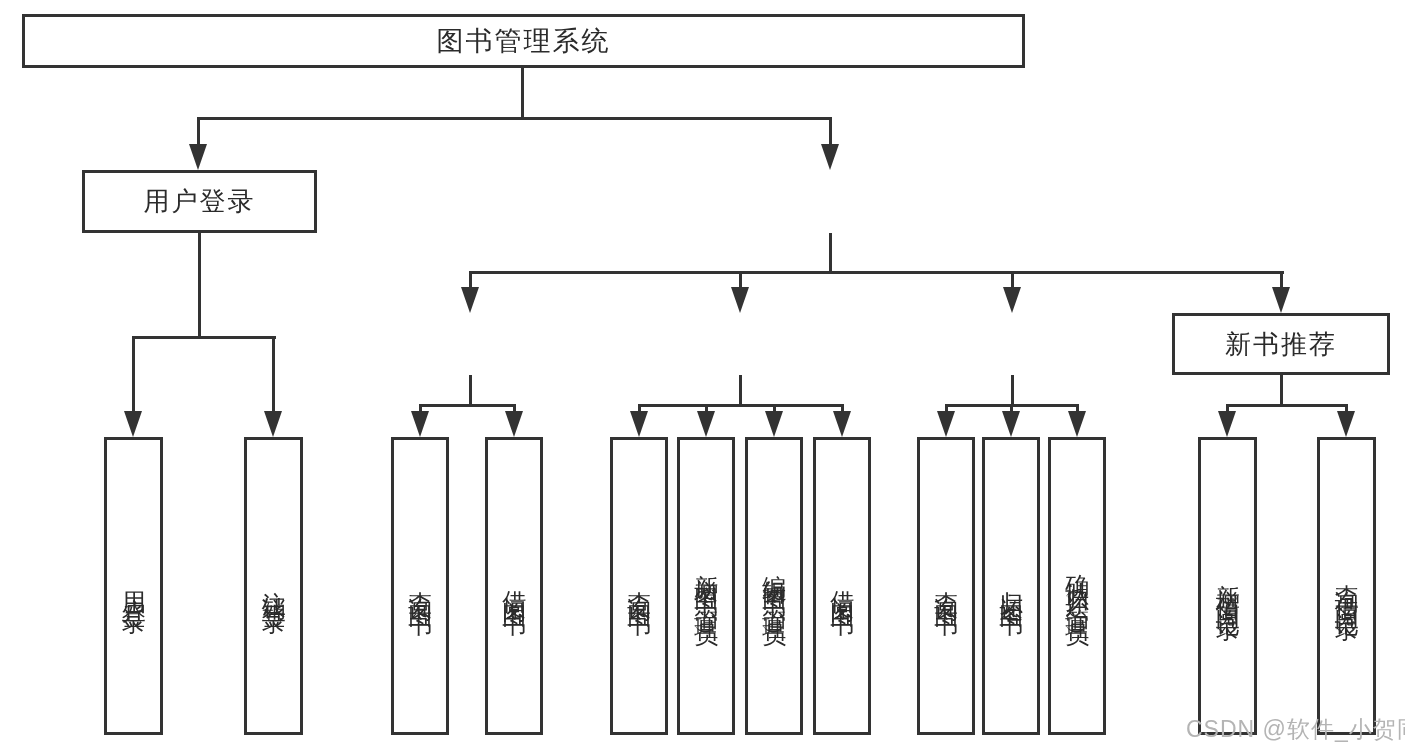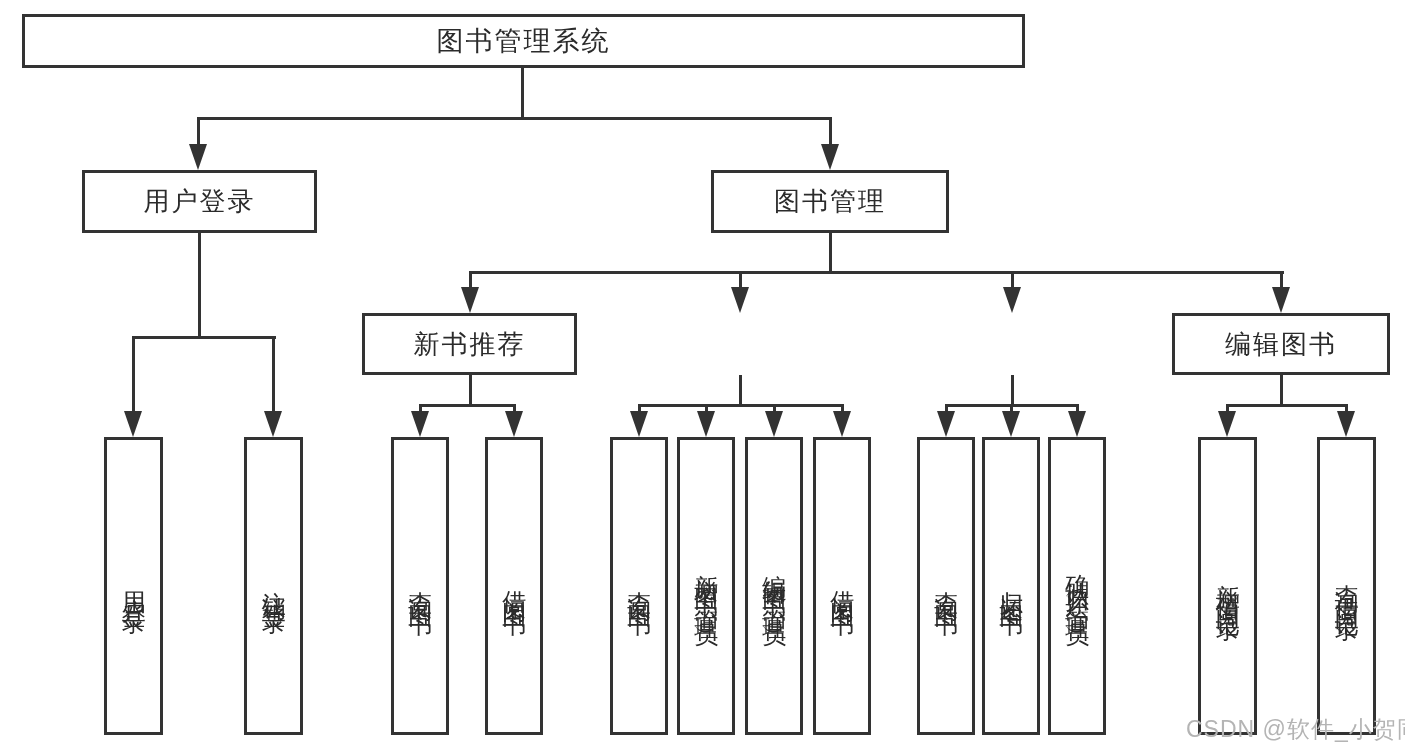"图书管理" div.box { html: <div>图书管理</div> -> none }
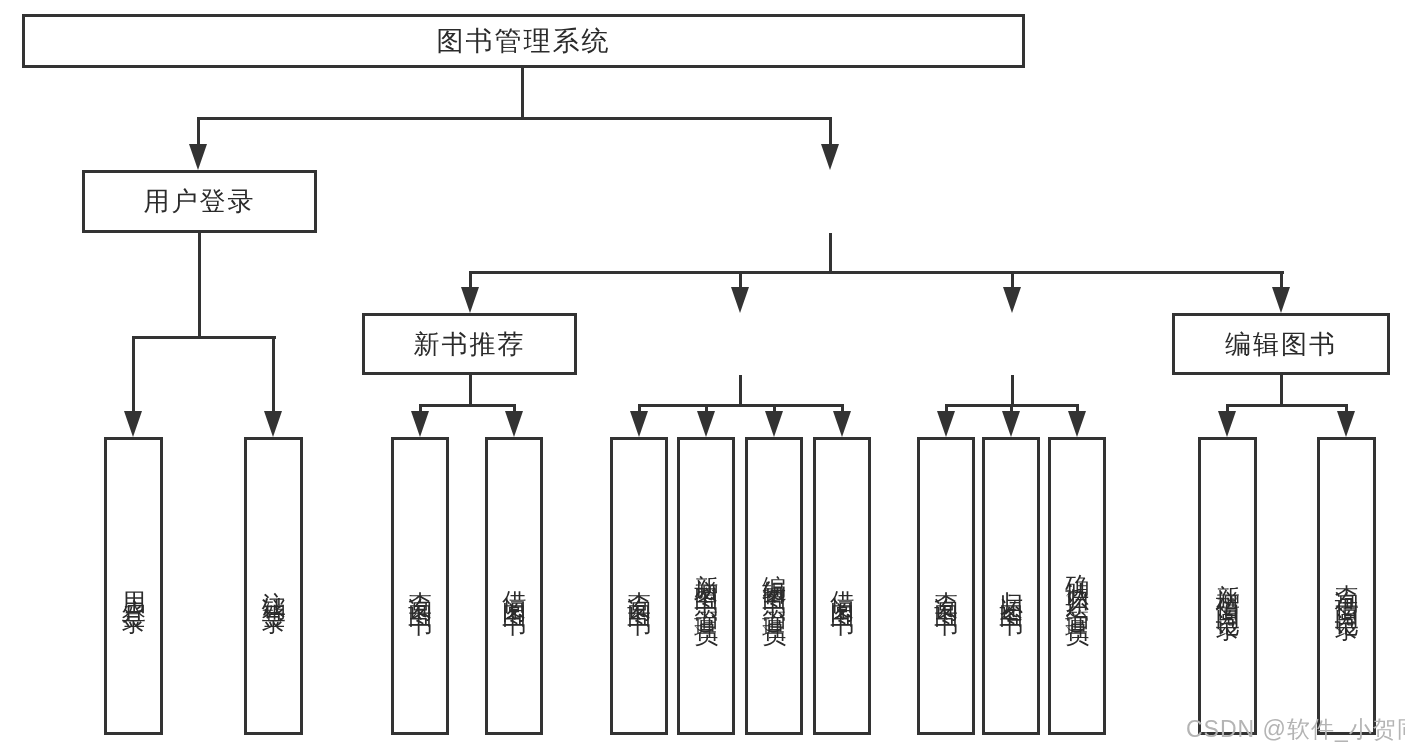"新书推荐" div.box { html: <div>新书推荐</div> -> none }
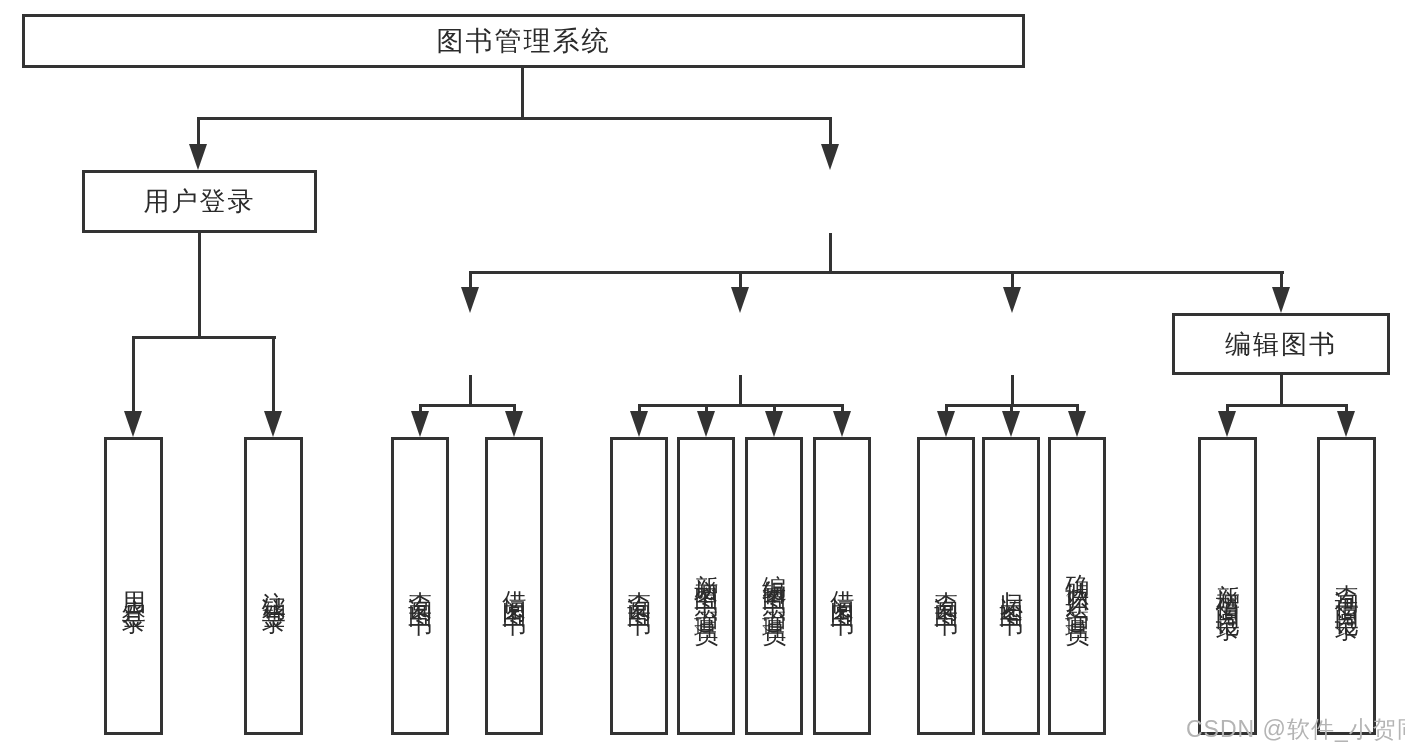"编辑图书" div.box { text: 编辑图书 -> 新书推荐 }
